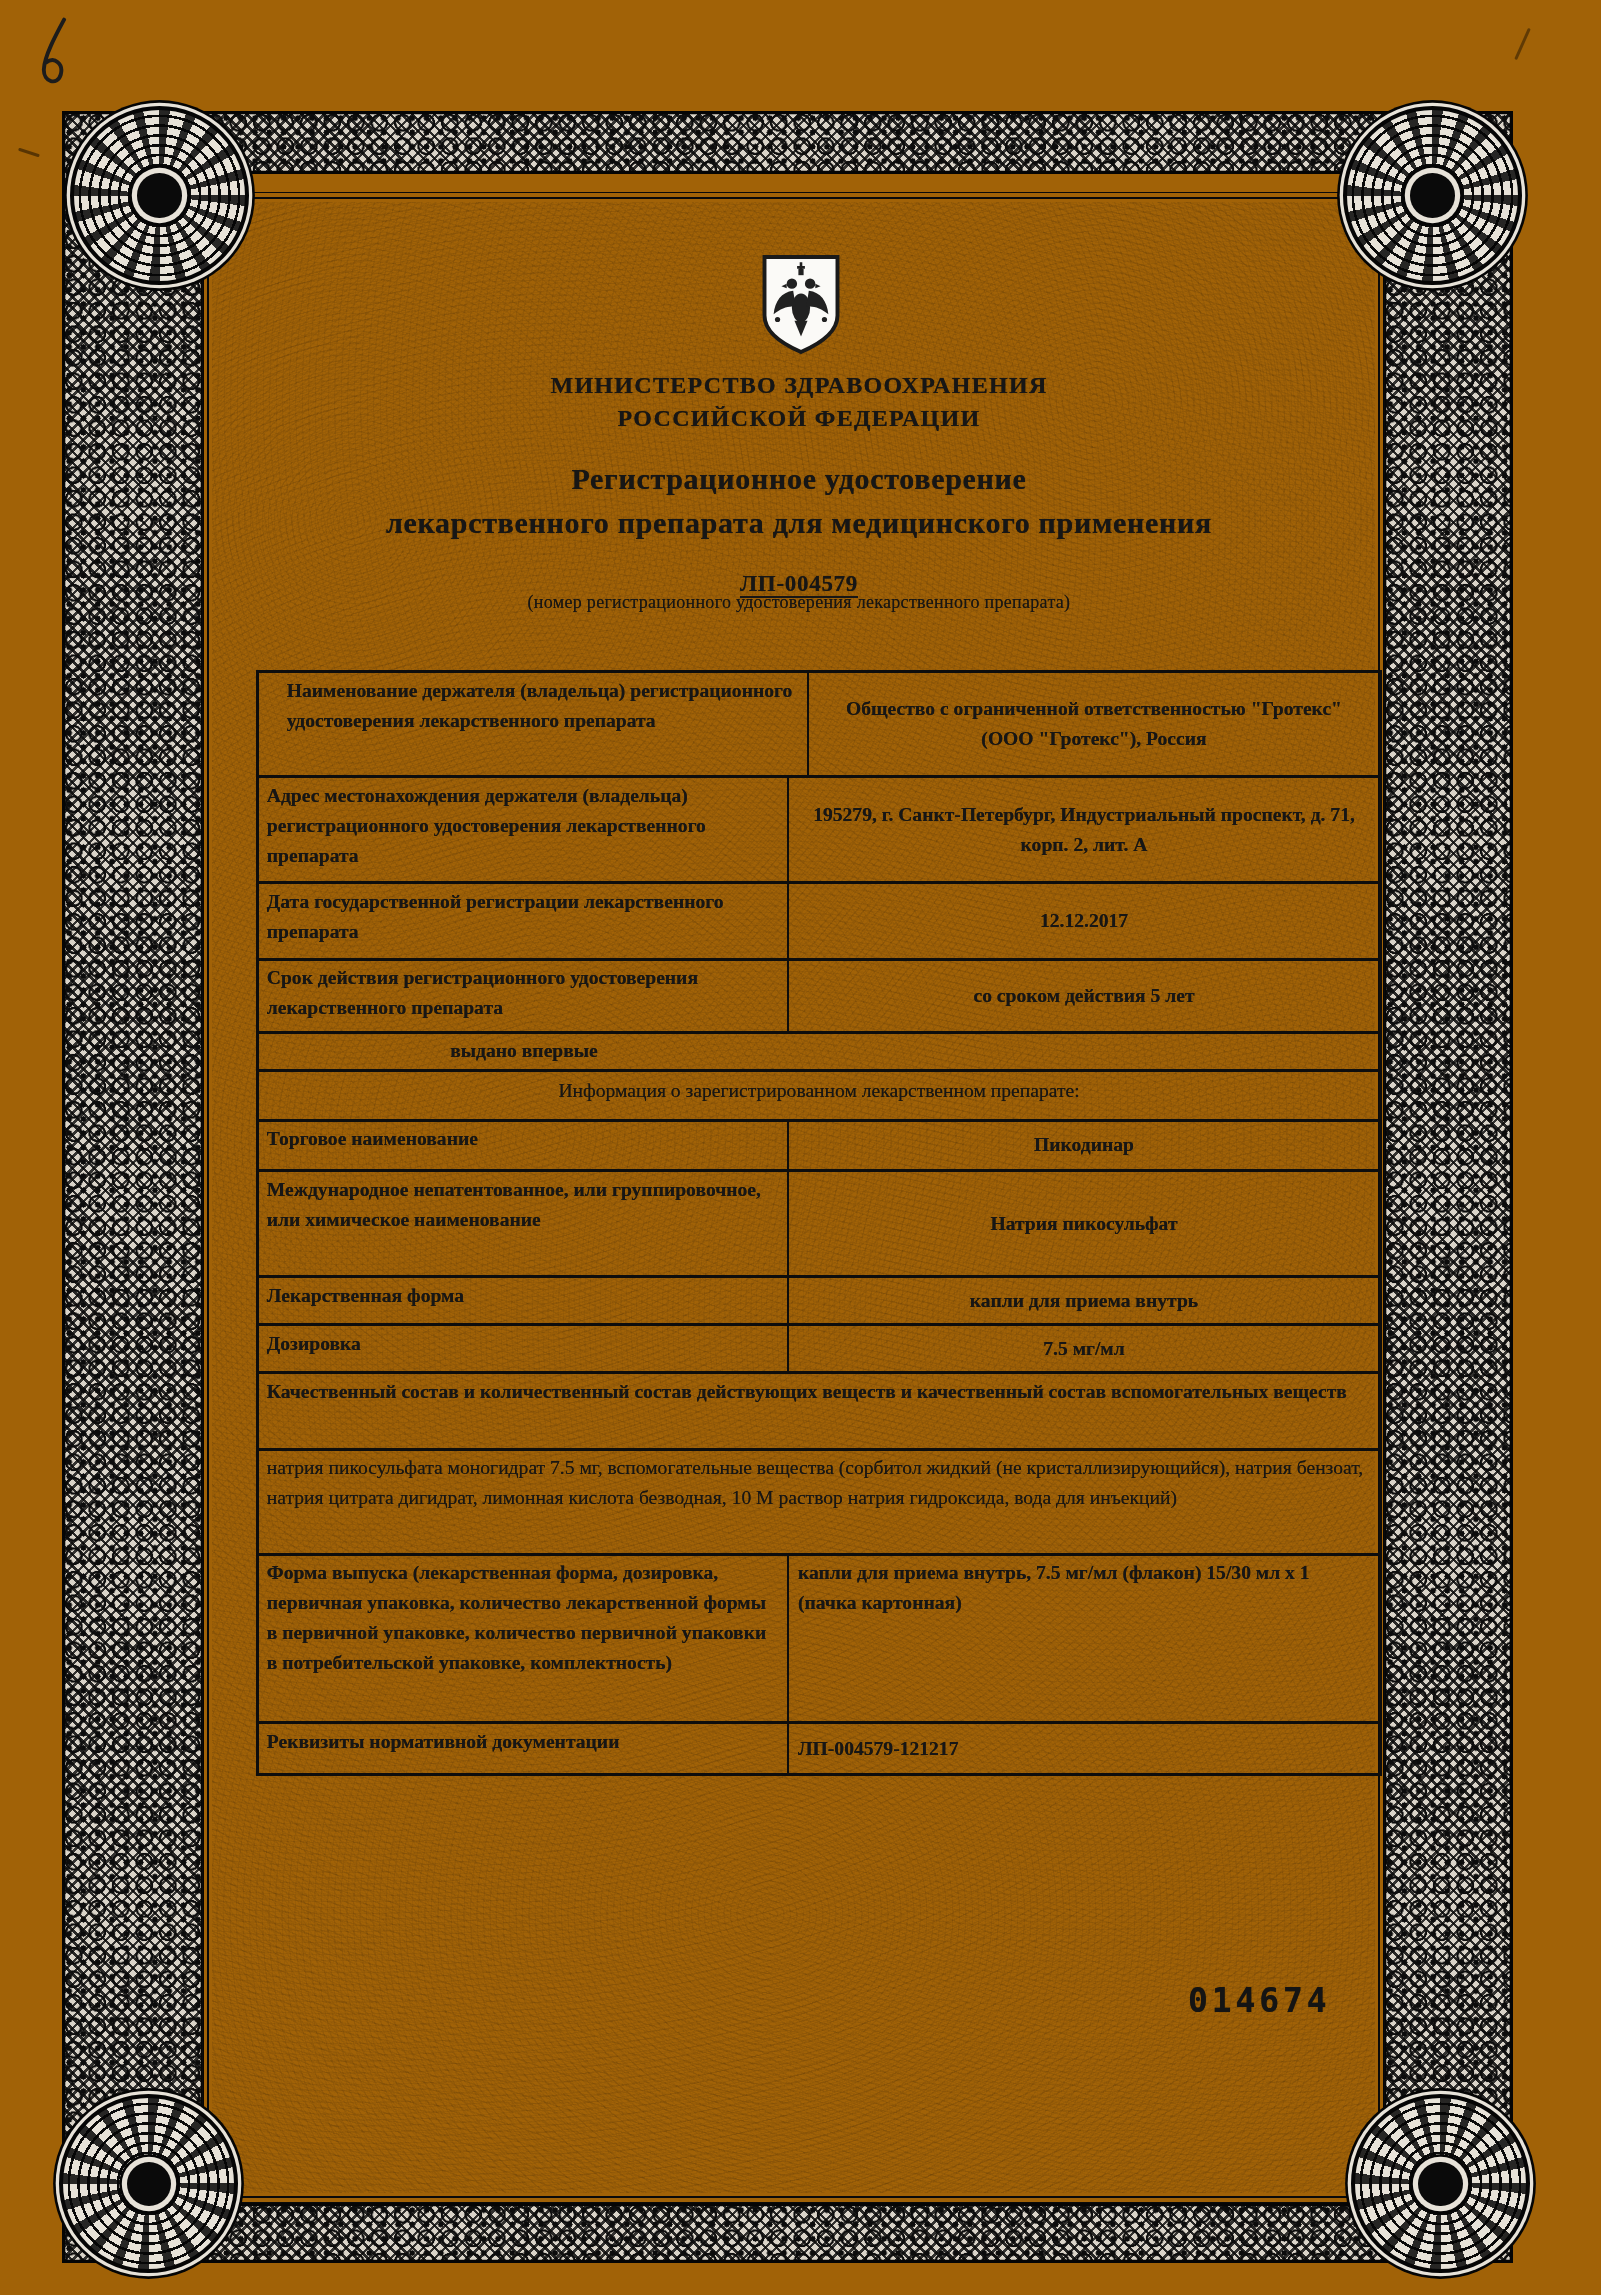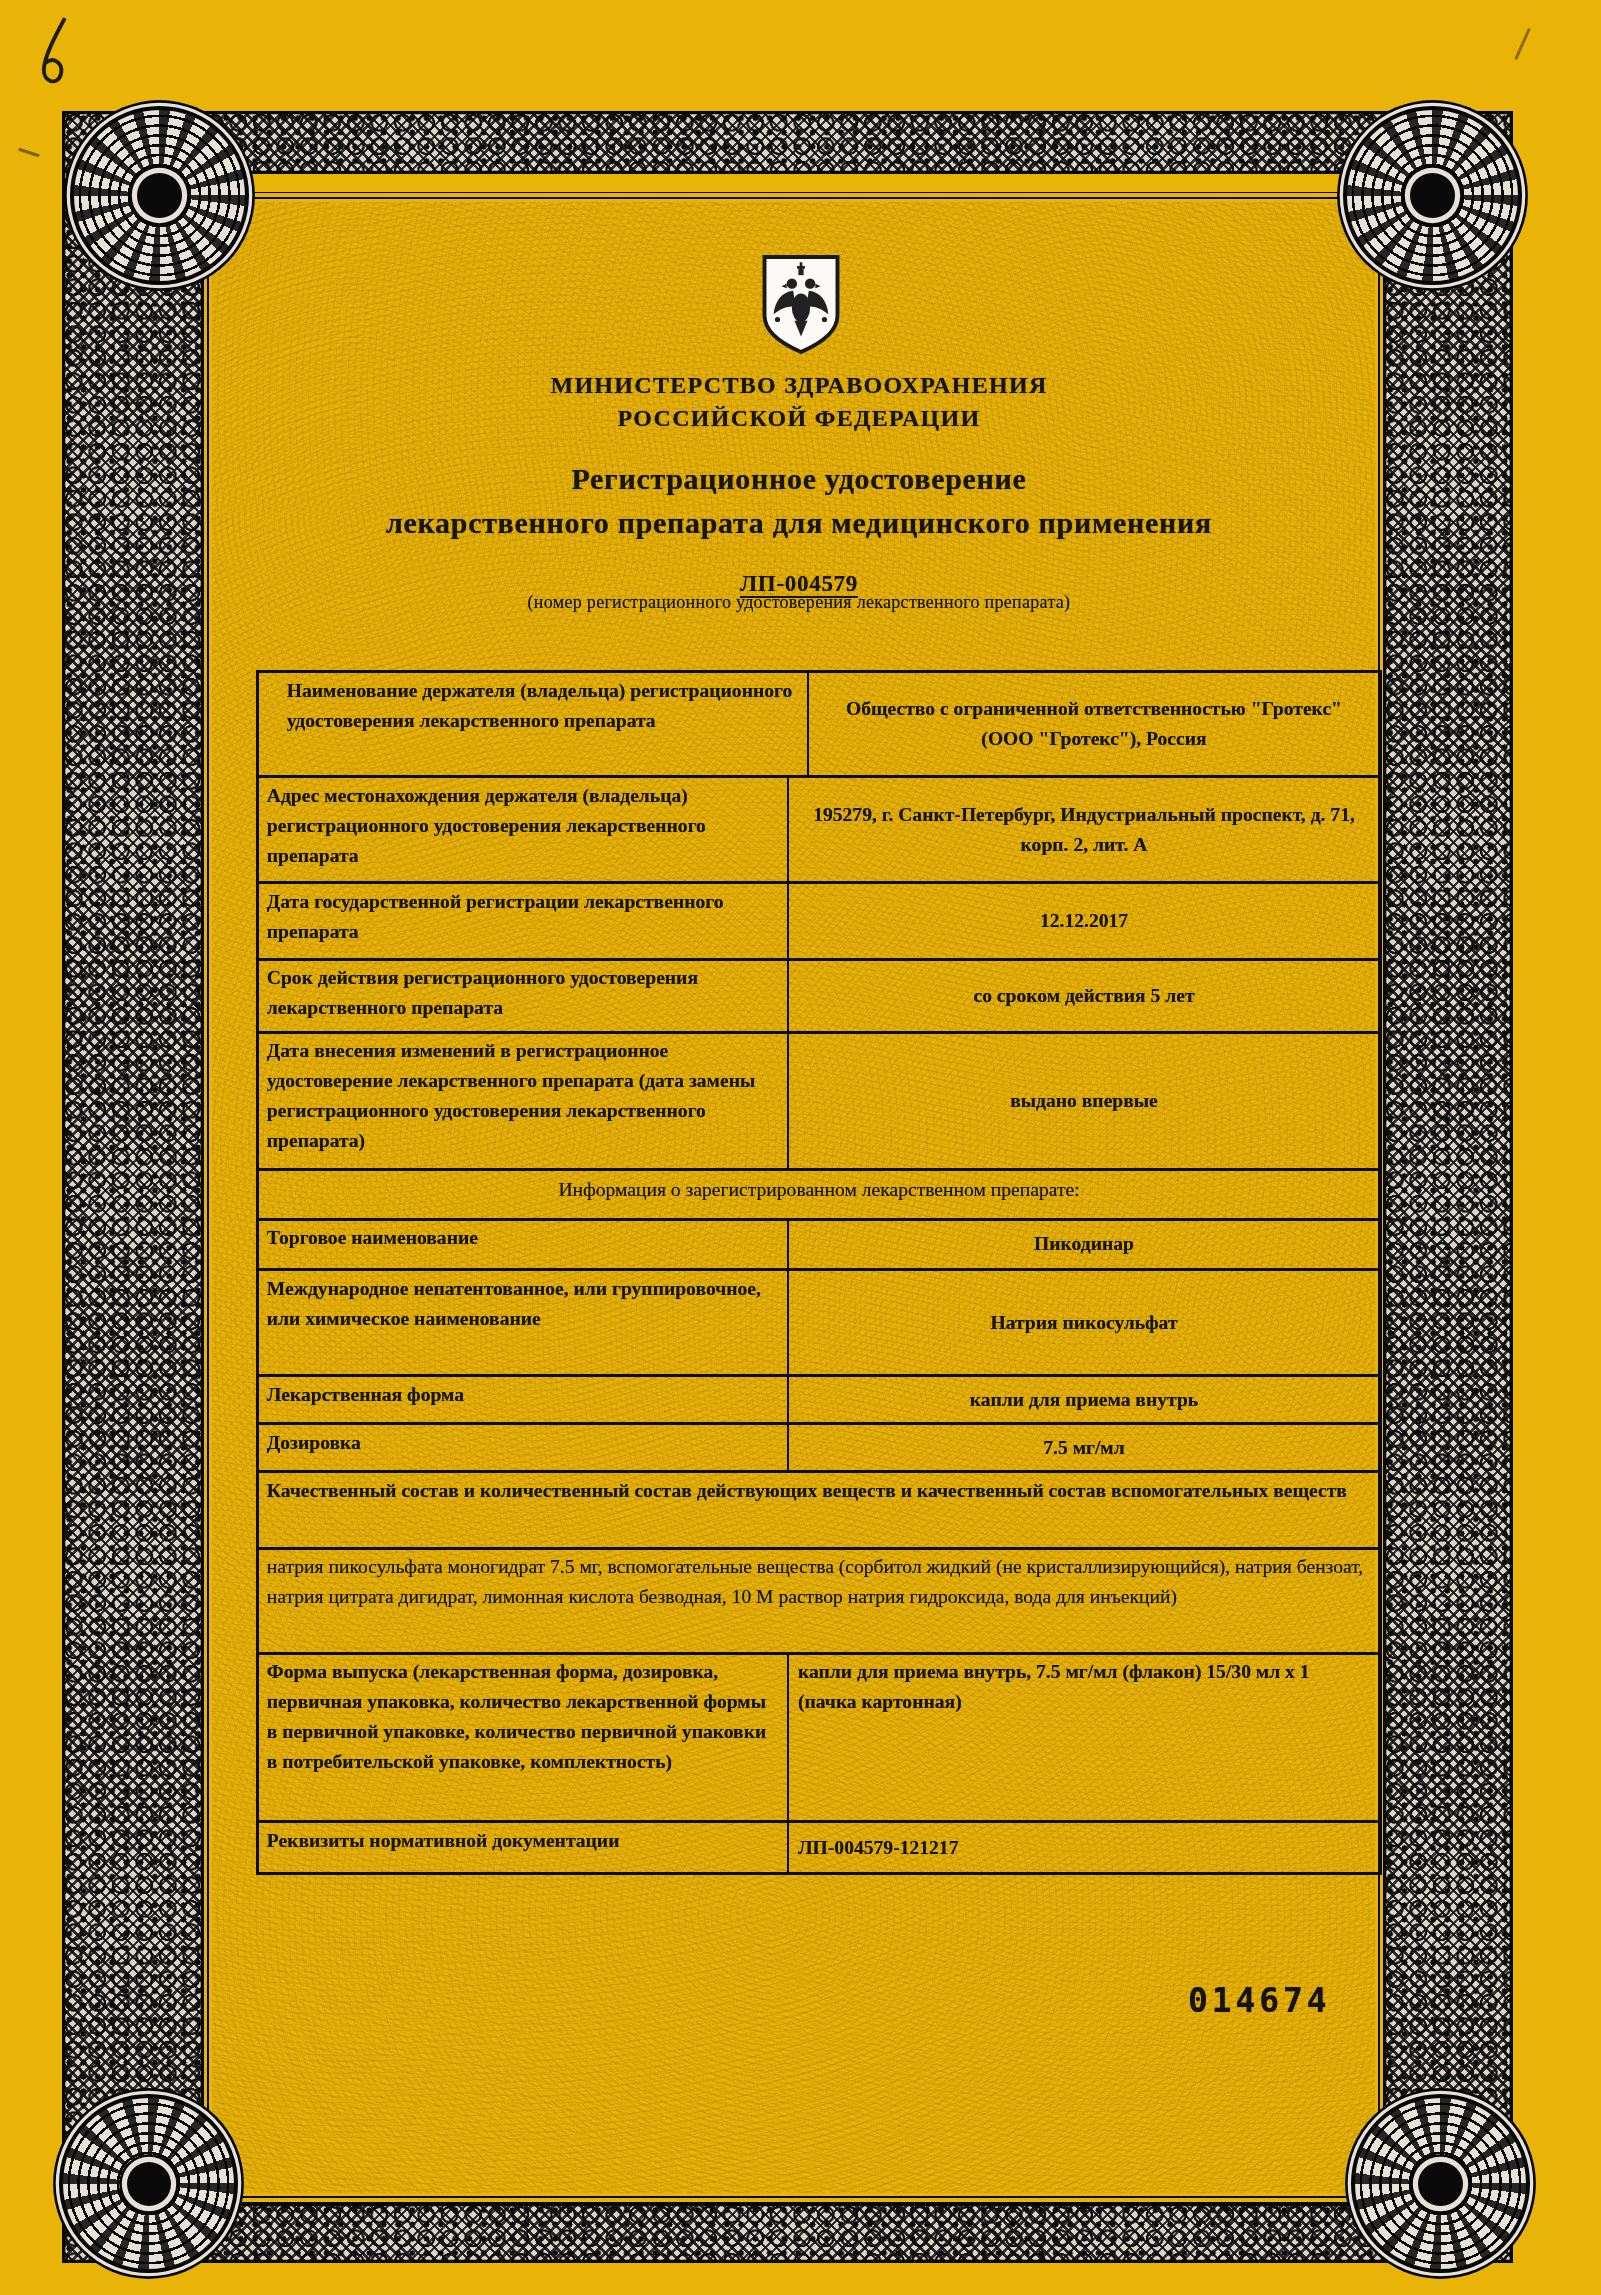"МИНИСТЕРСТВО ЗДРАВООХРАНЕНИЯ" .page { background: #eab308 -> #a16207 }
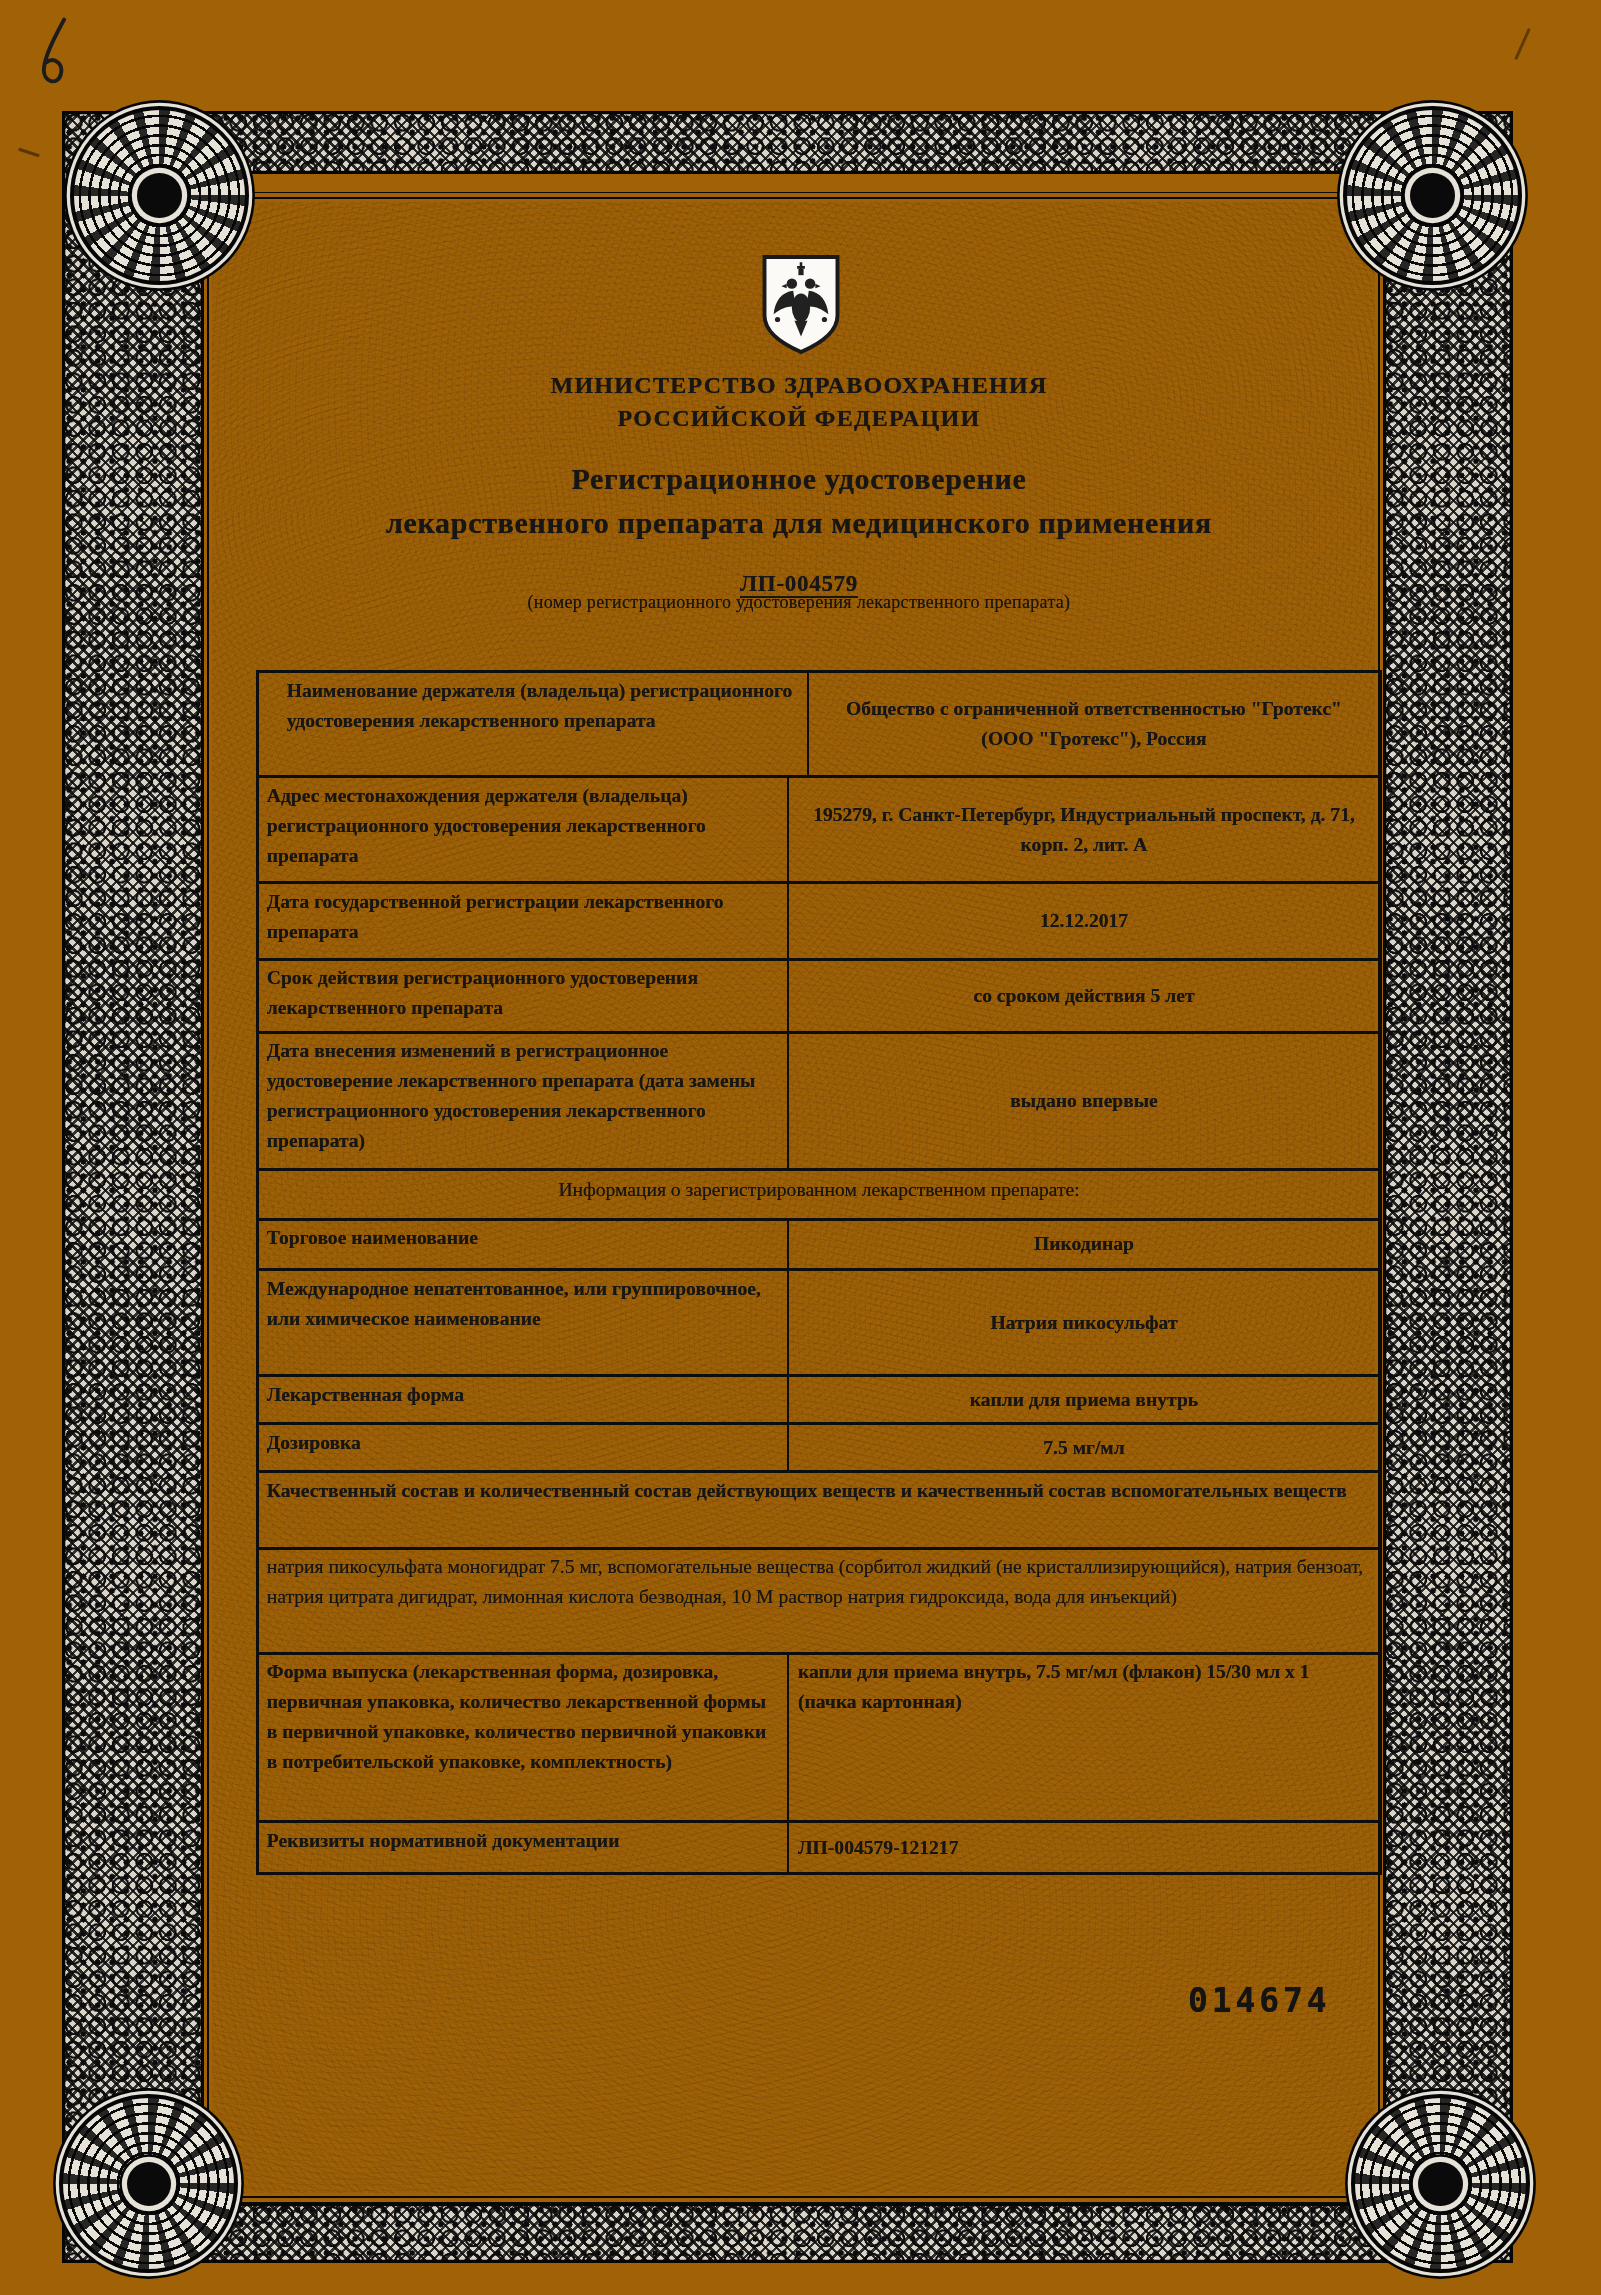"Дата внесения изменений в" div.cell { html: <div>Дата внесения изменений в регистрационное удостоверение лекарственного препарата (дата замены регистрационного удостоверения лекарственного препарата)</div> -> none }
